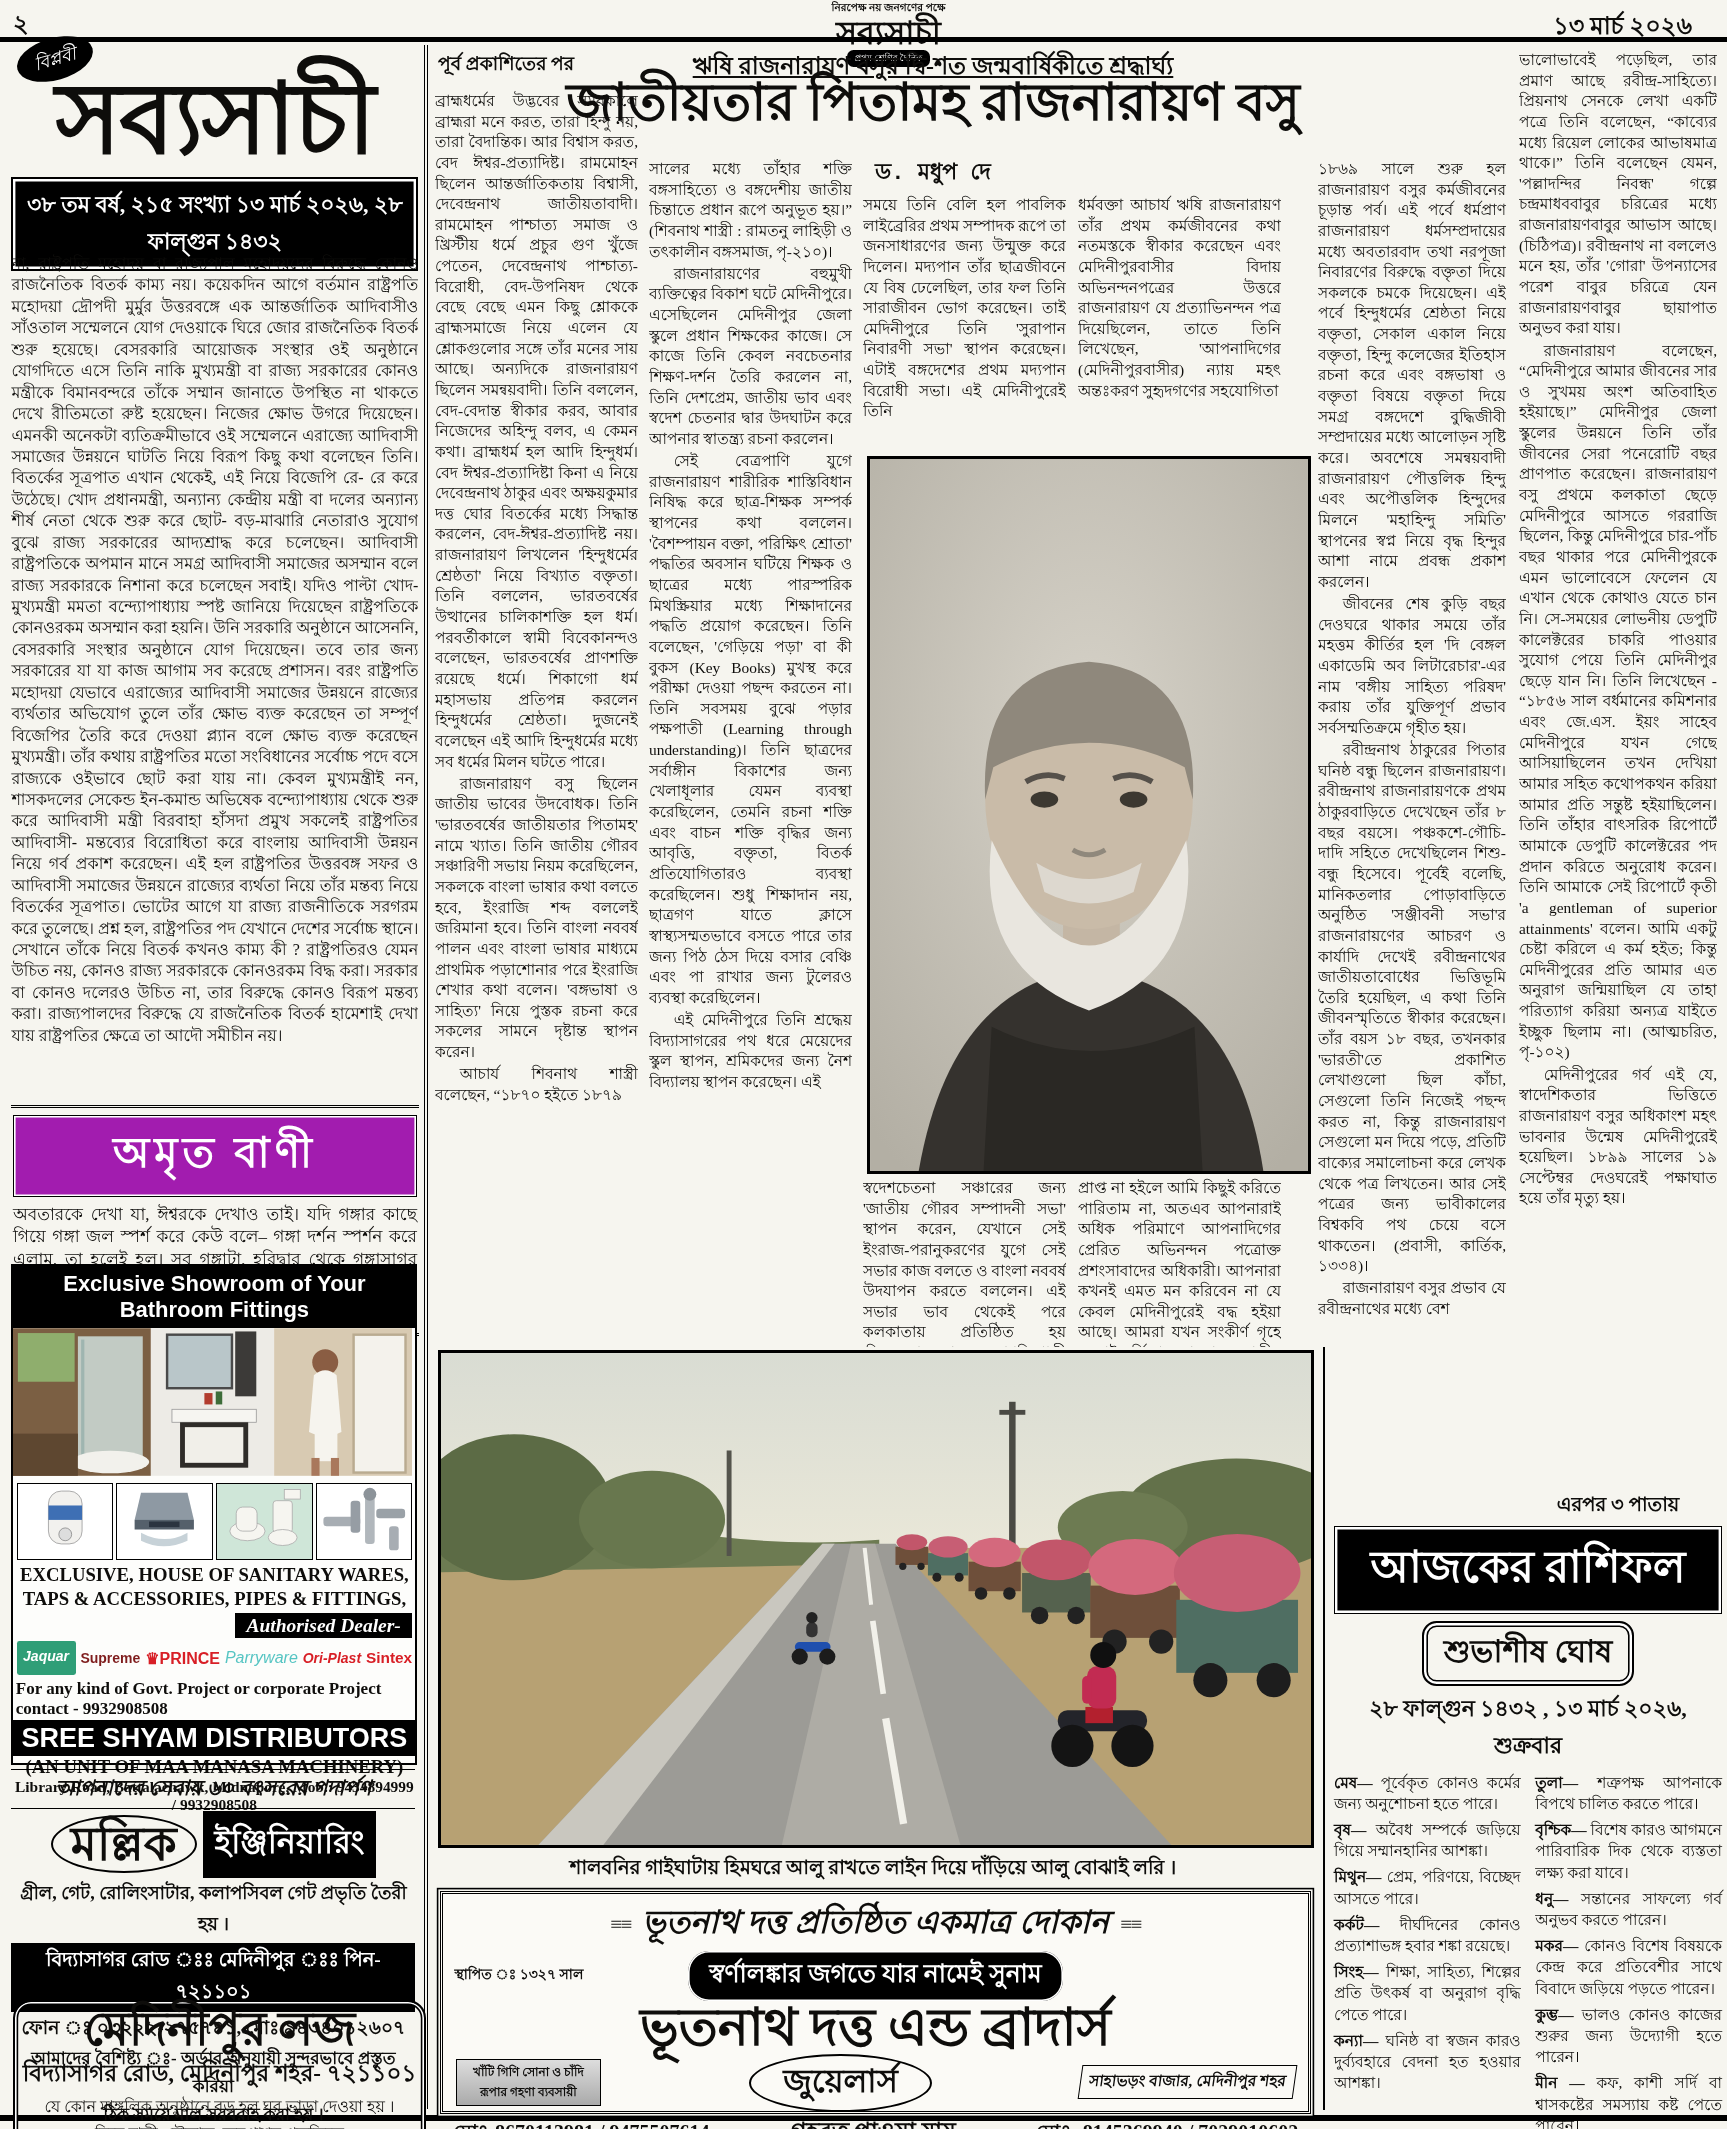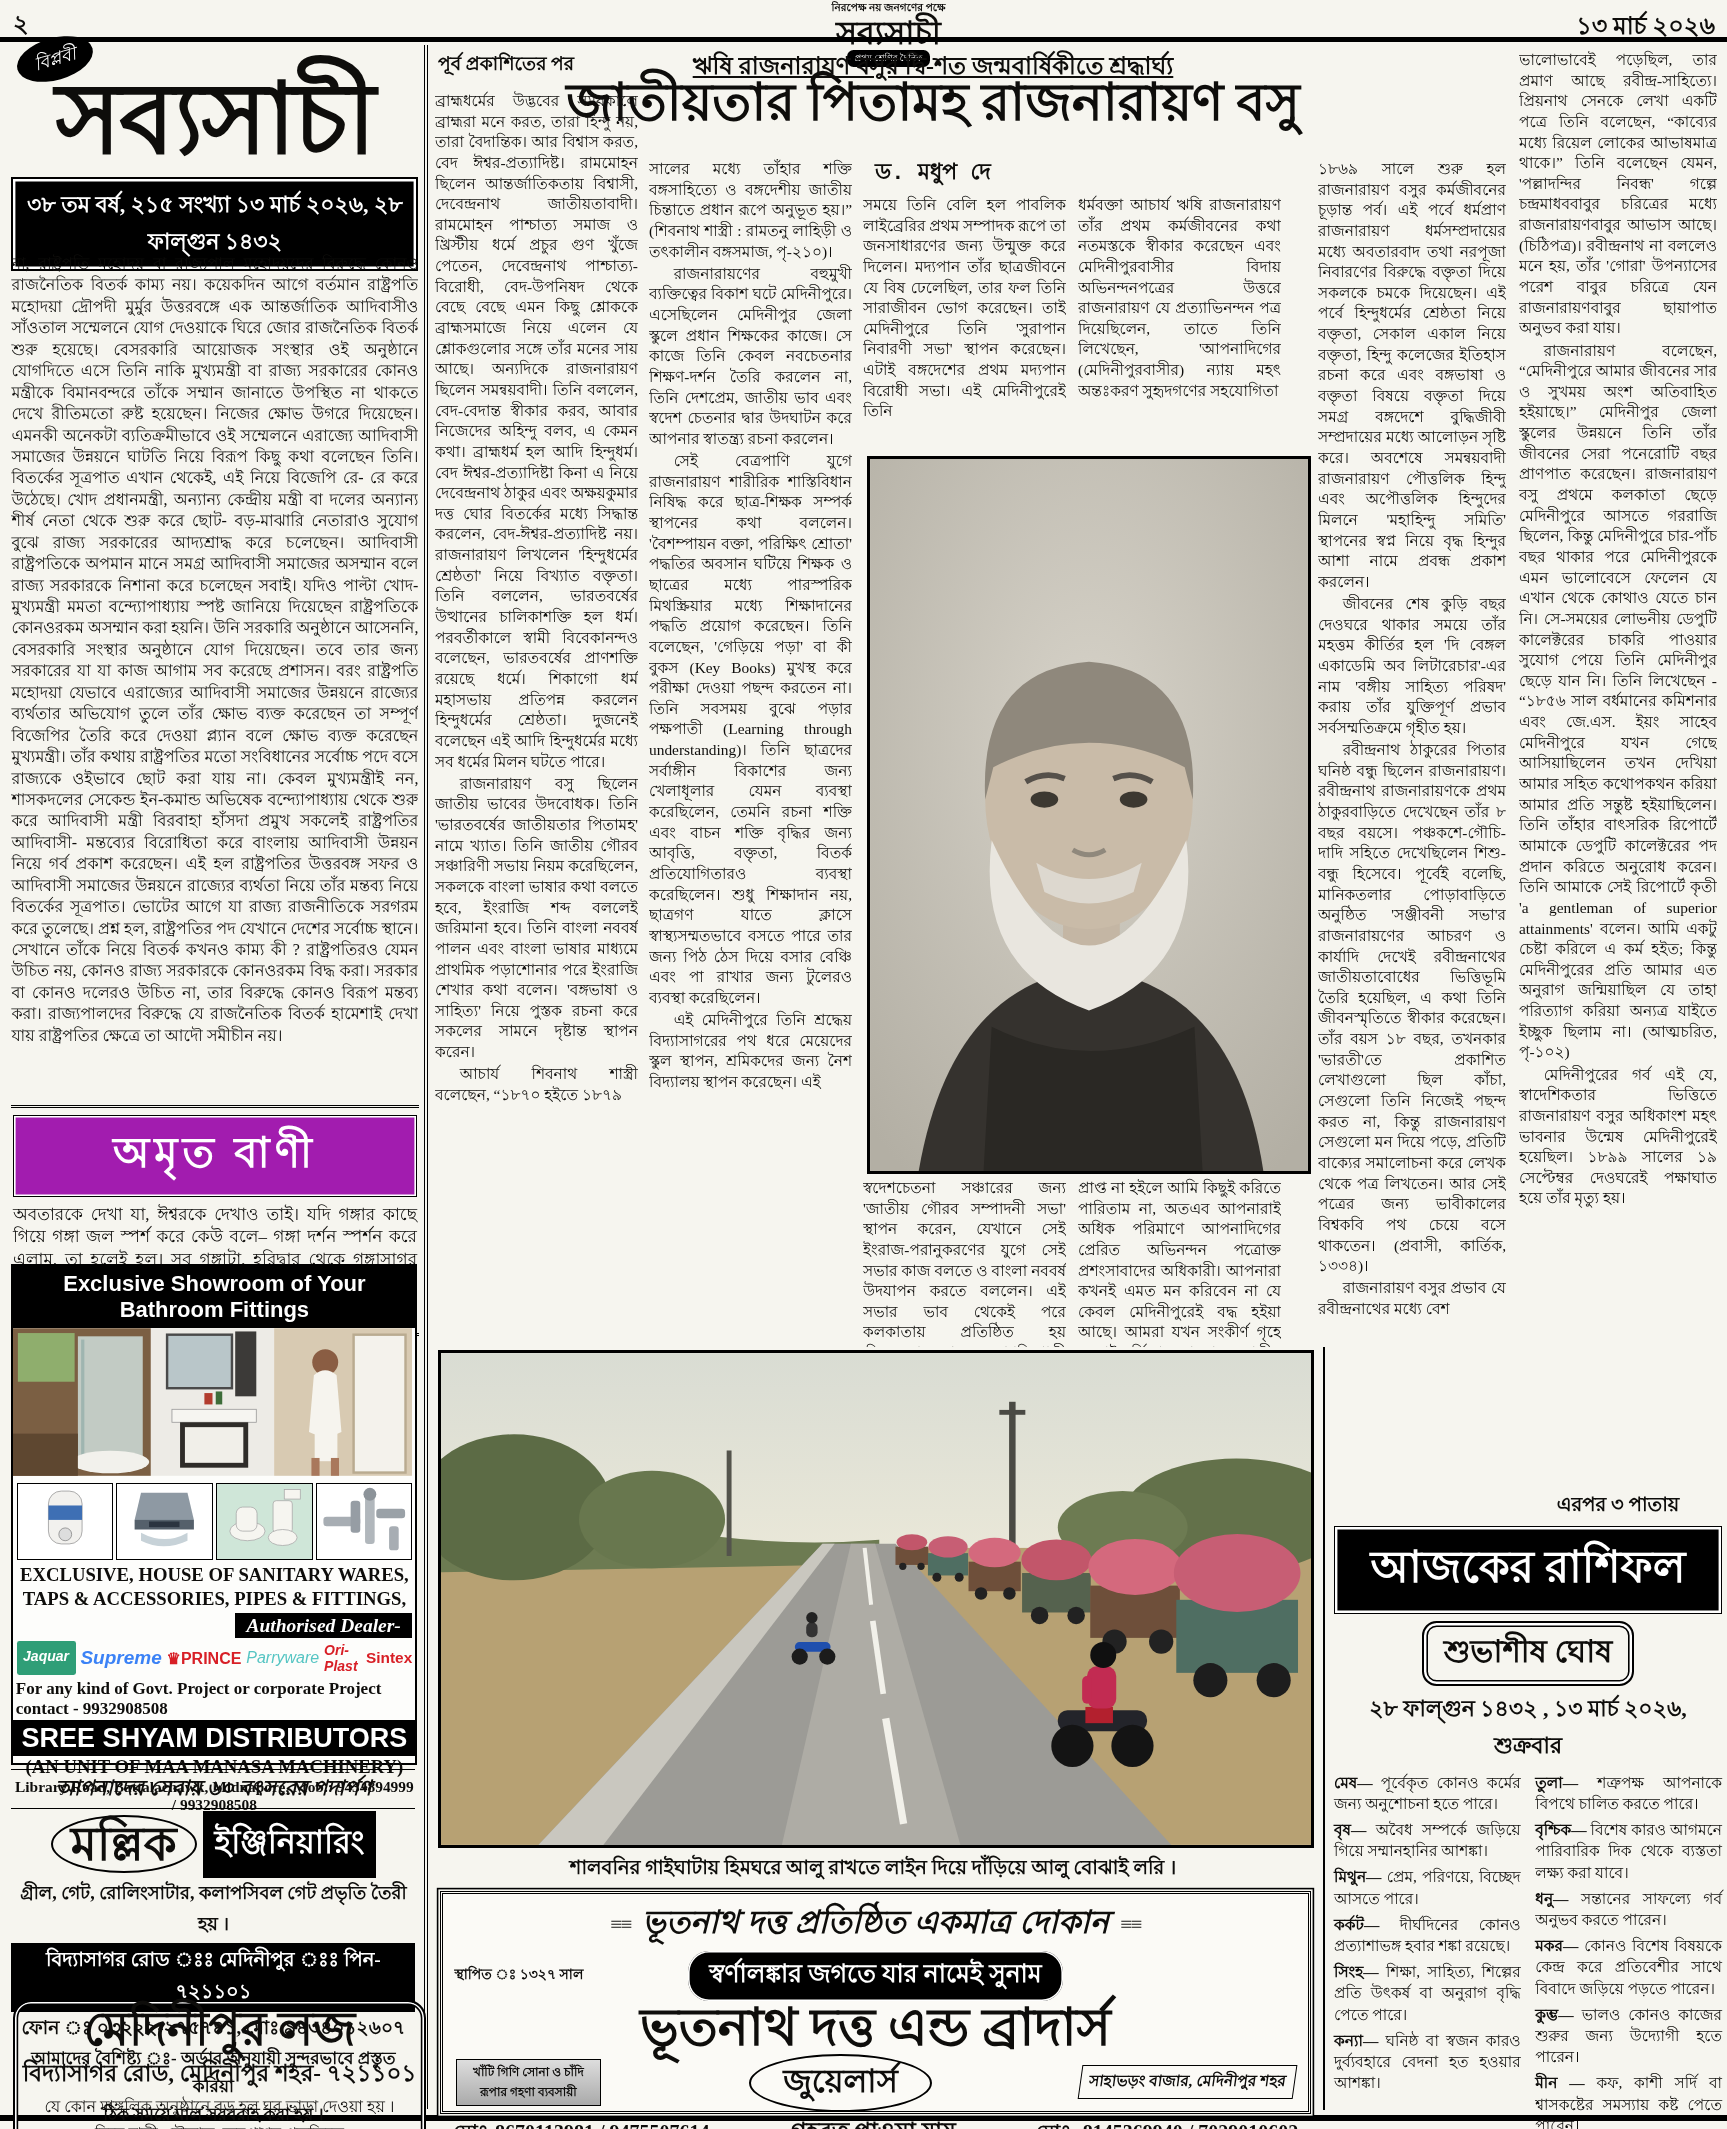"১৩ মার্চ ২০২৬" div.abs { right: 13px -> 36px }
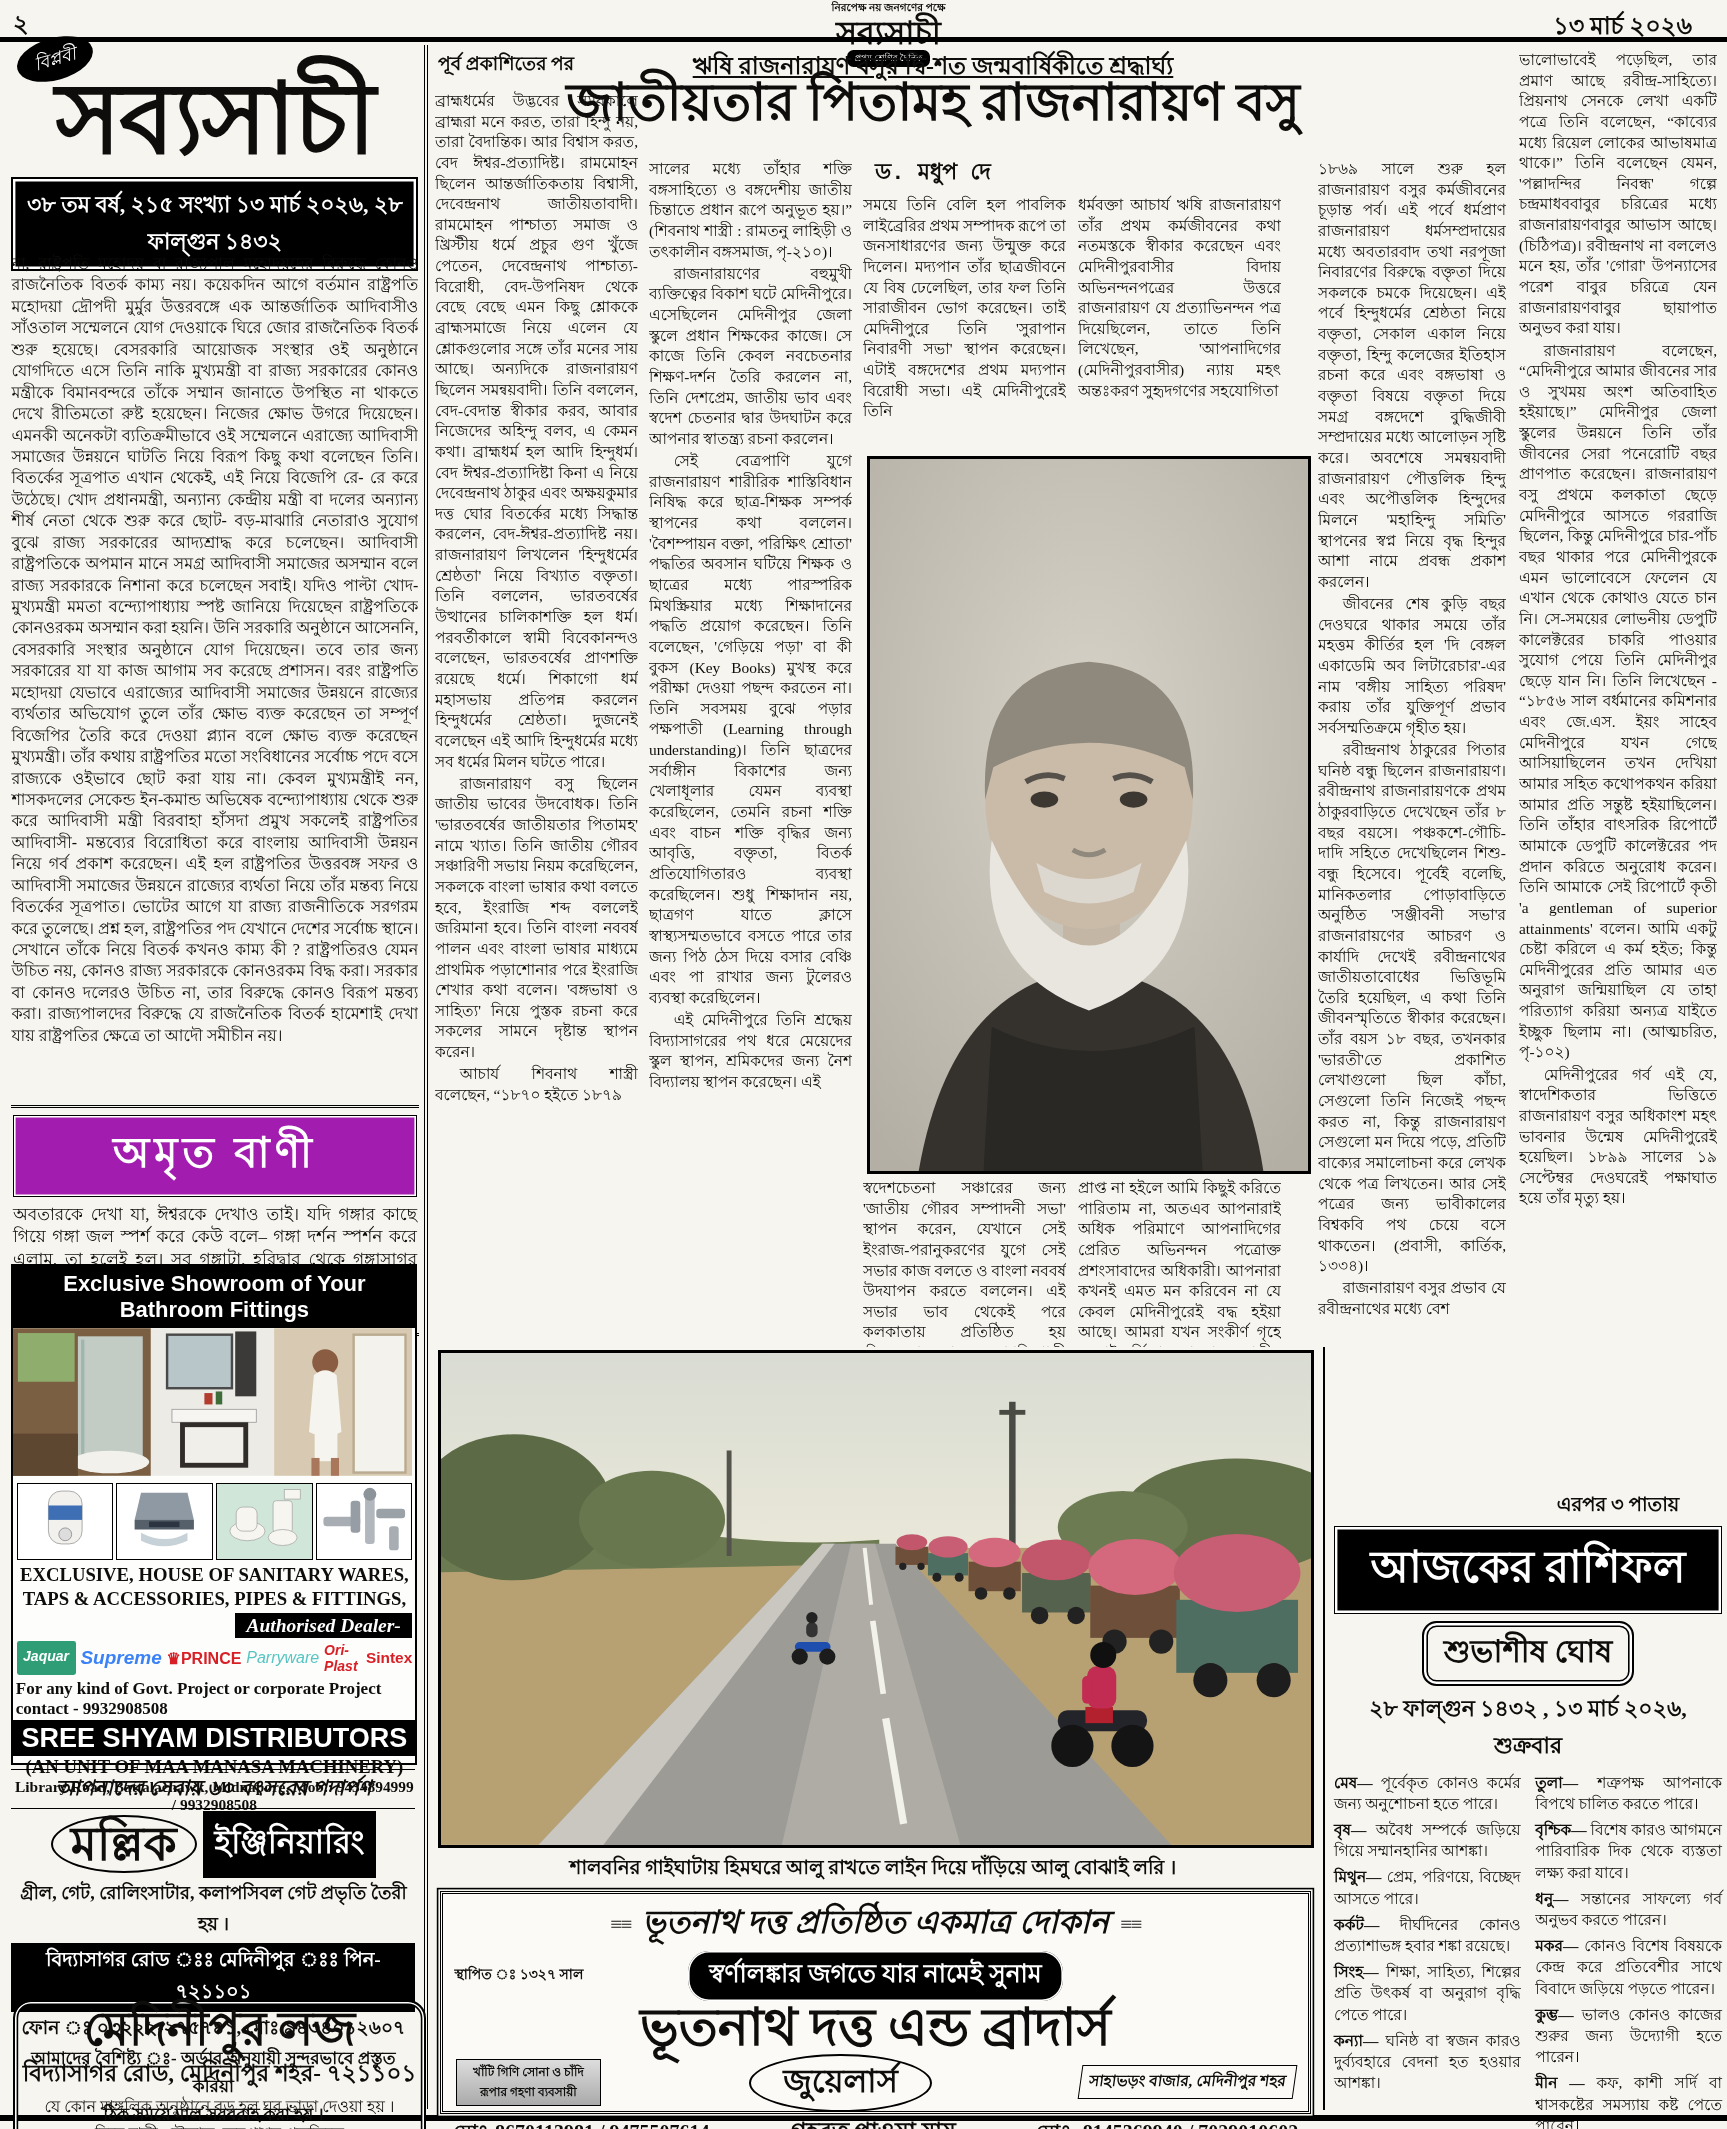"Supreme" span.brand { color: #3b82f6 -> #7f1d1d; font-size: 19px -> 14px; font-style: italic -> none }
